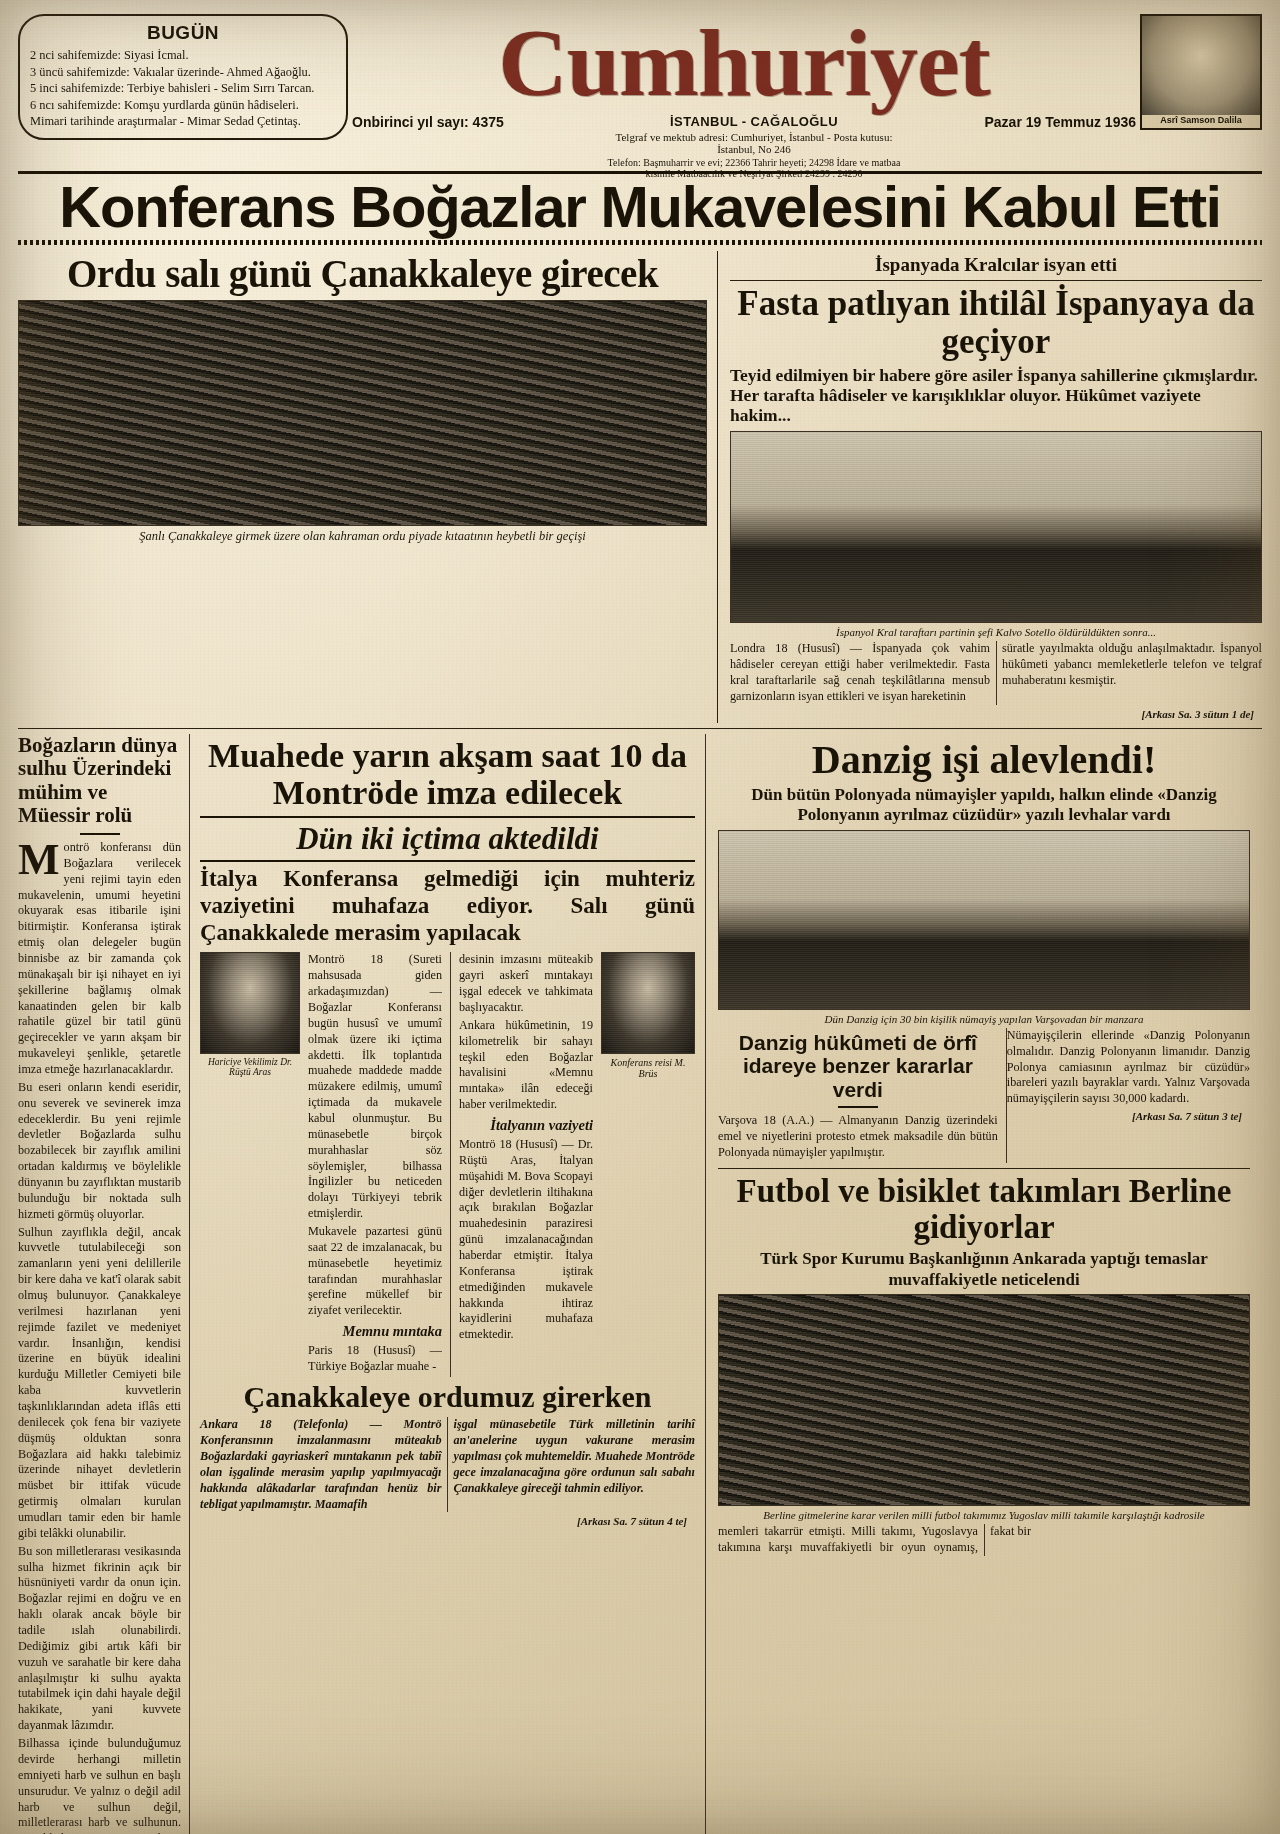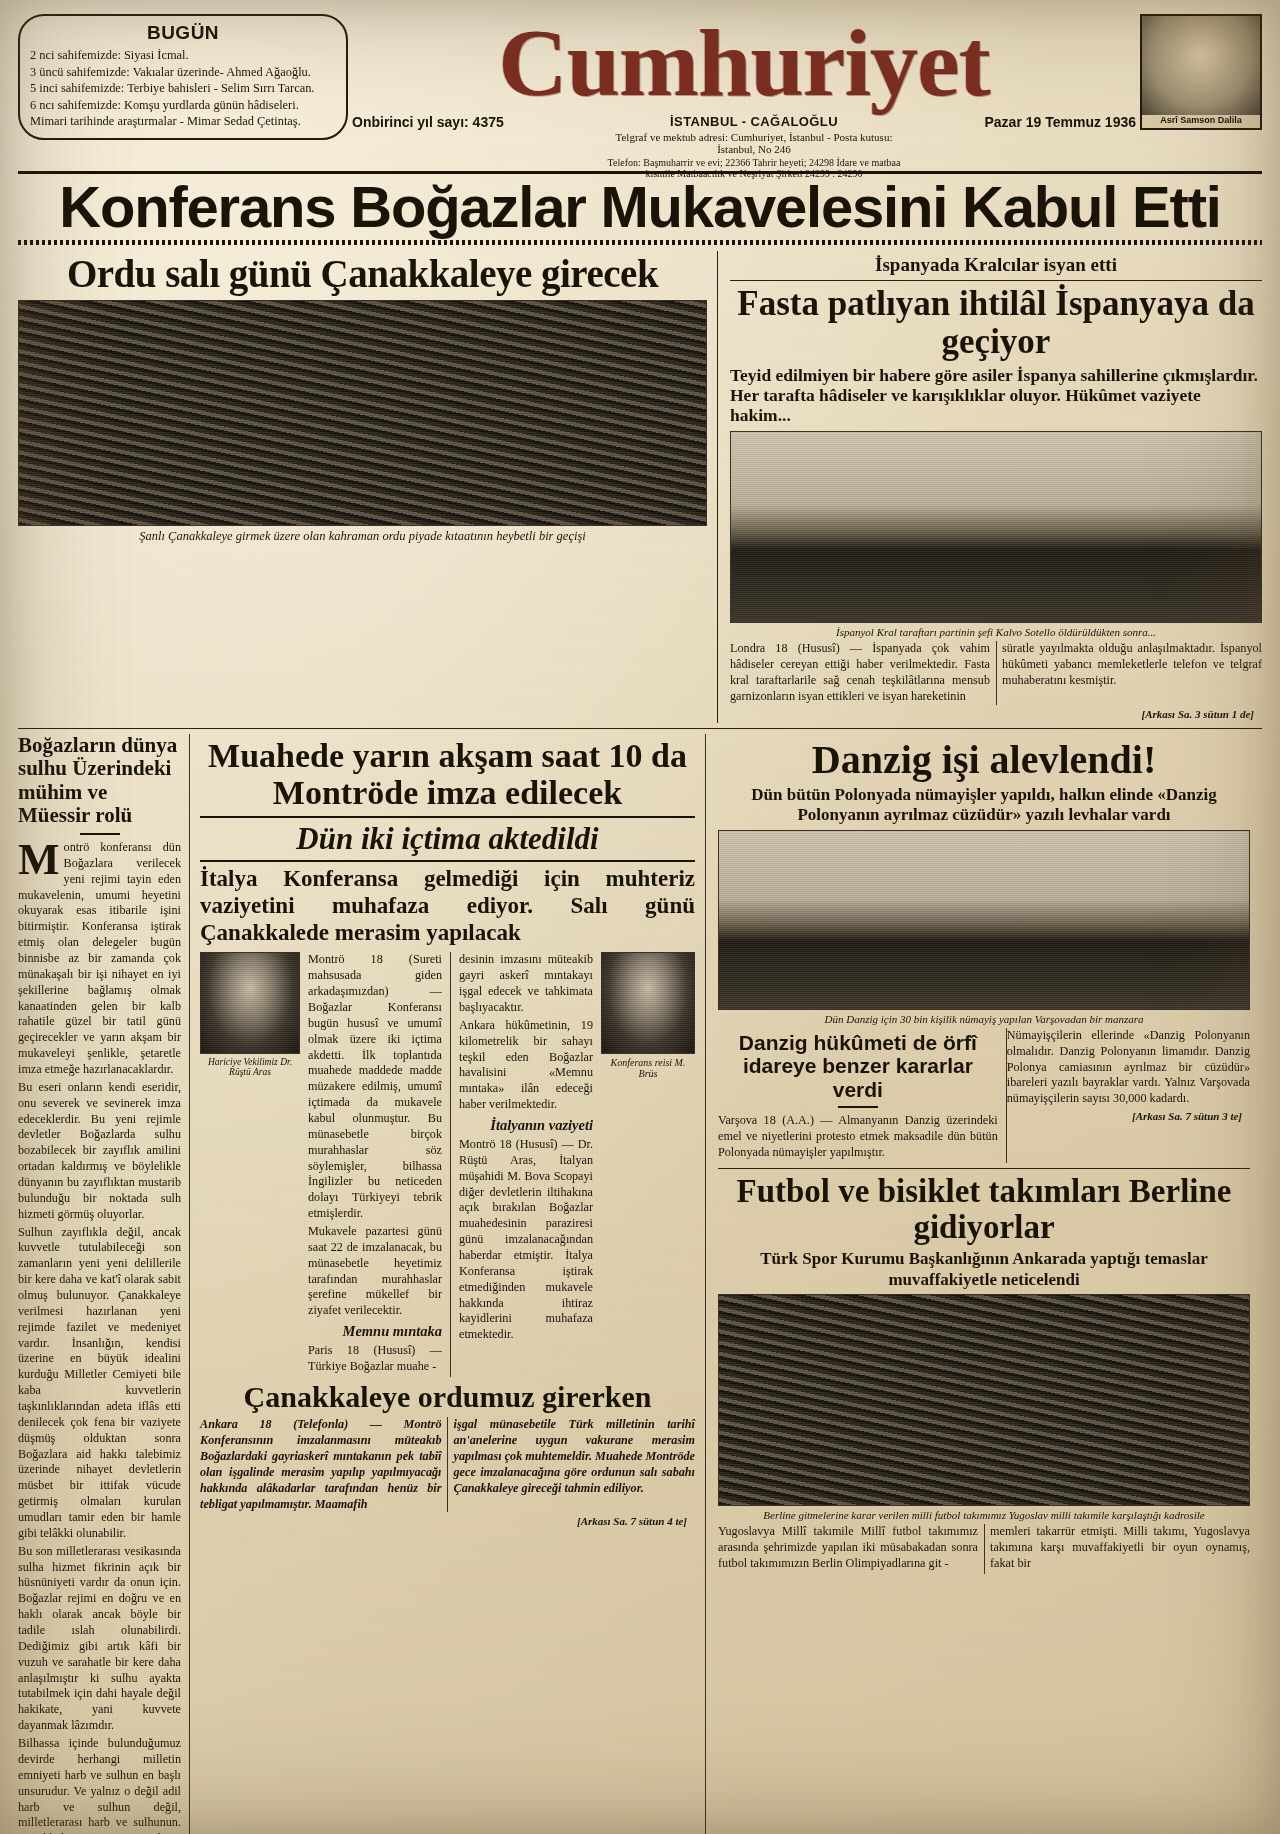"Yugoslavya Millî takımile Millî futbol" p.t { html: <p>Yugoslavya Millî takımile Millî futbol takımımız arasında şehrimizde yapılan iki müsabakadan sonra futbol takımımızın Berlin Olimpiyadlarına git -</p> -> none }
